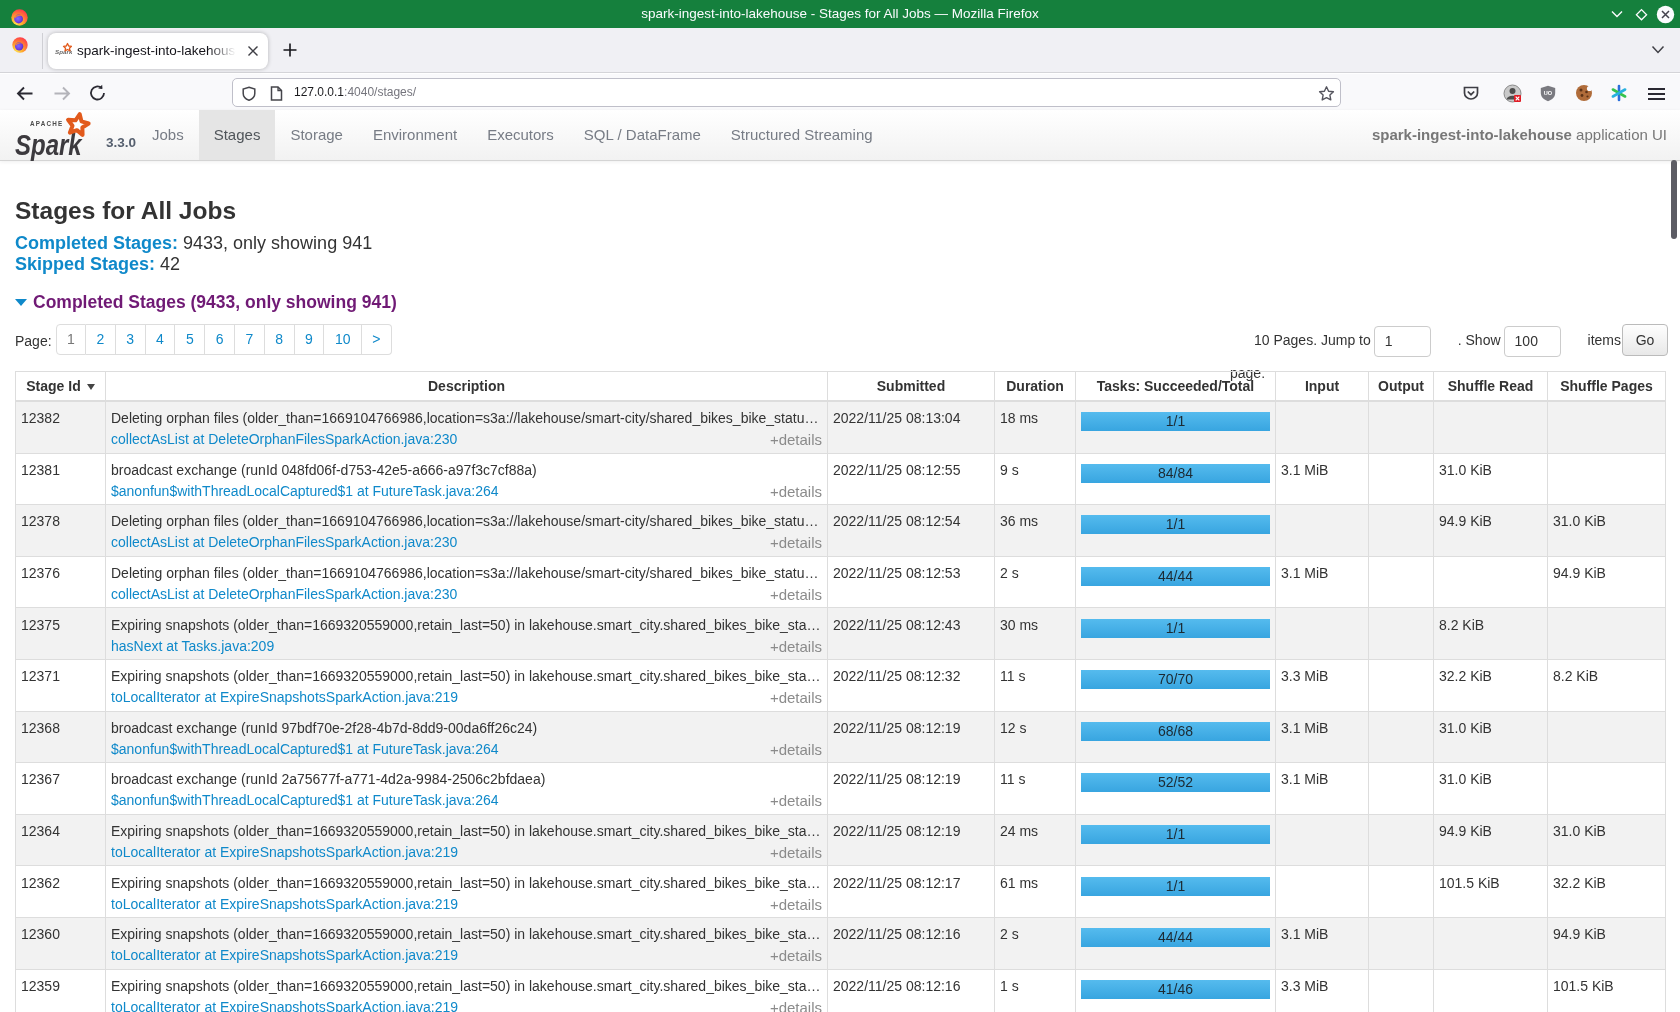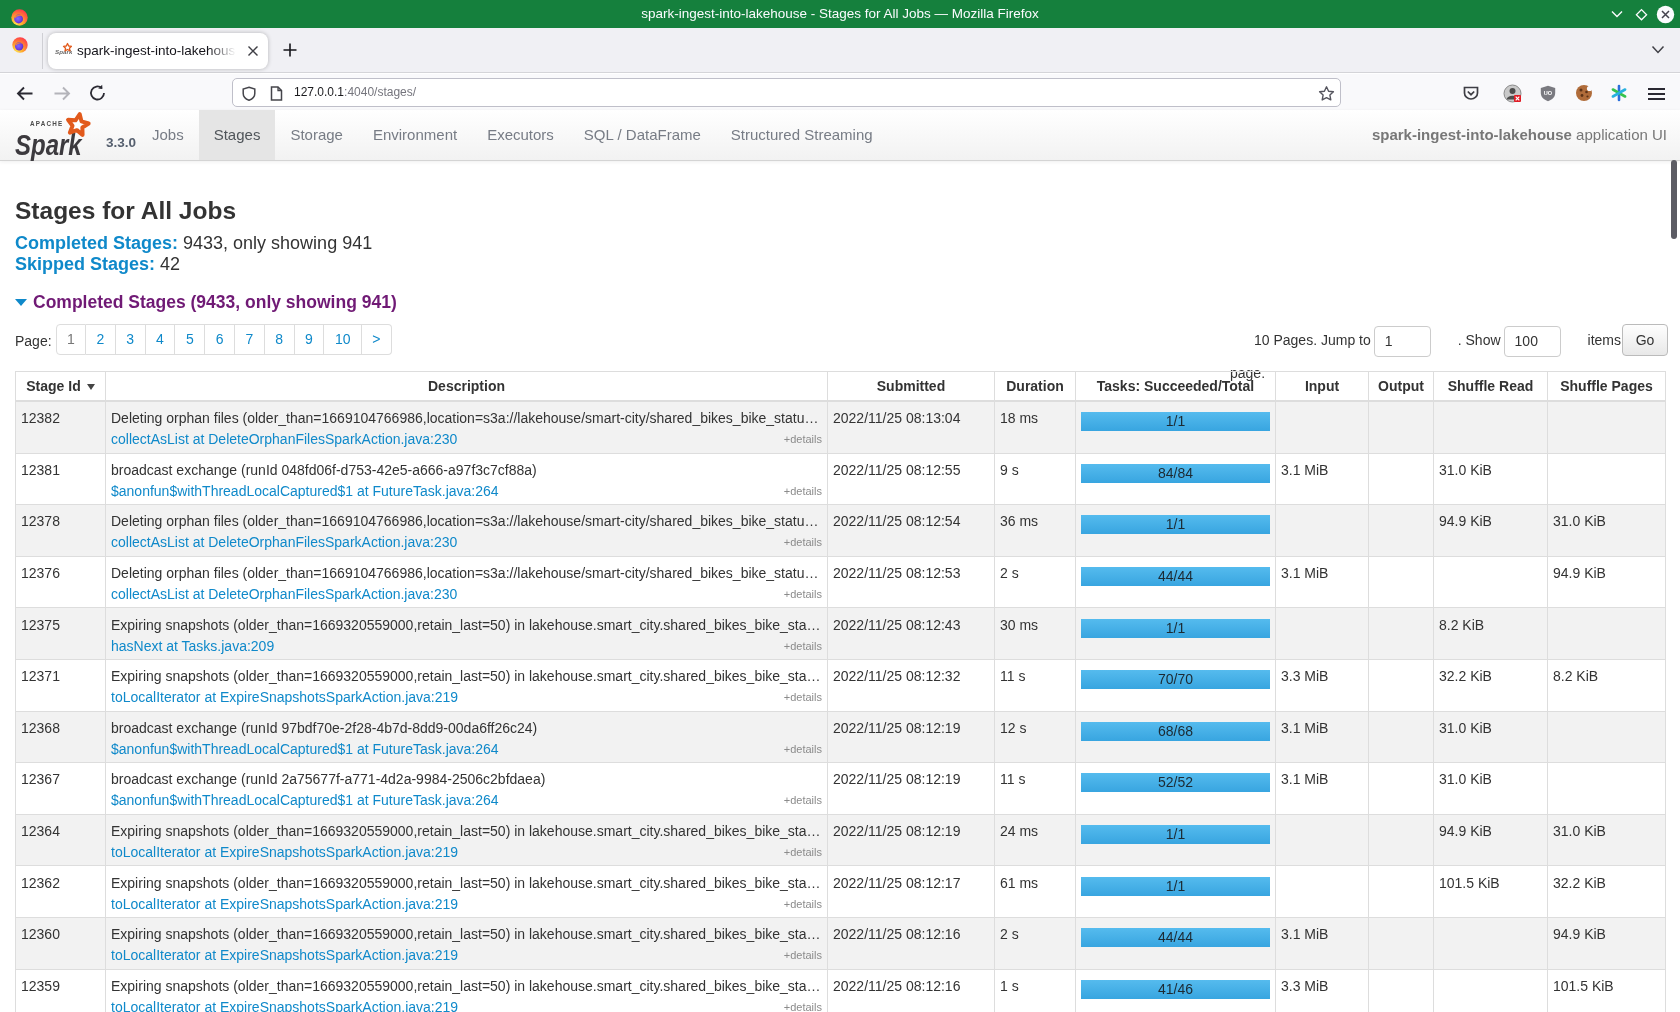"+details" .det { font-size: 11px -> 15px }
